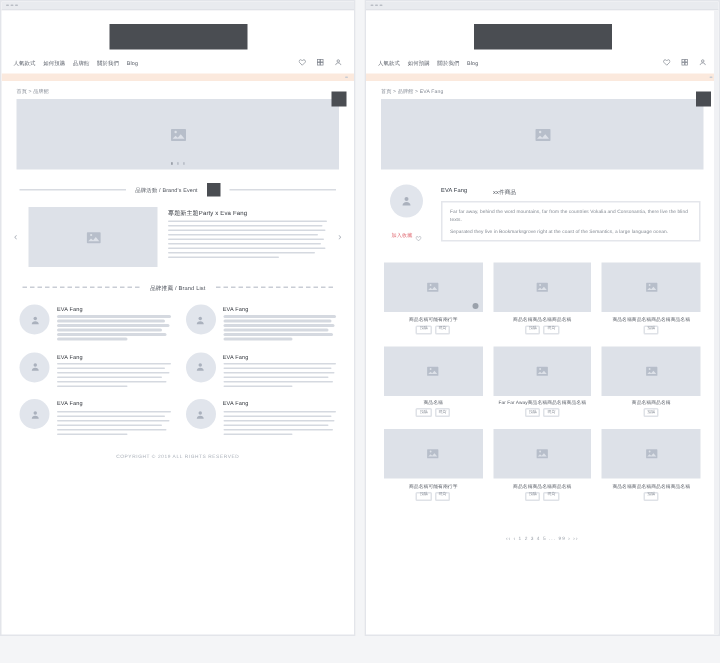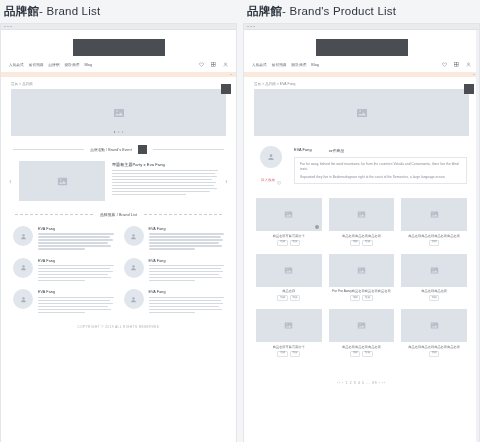"品牌館- Brand List" div.panel-title { html: <div> <span>品牌館</span><span>- Brand List</span> </div> -> none }
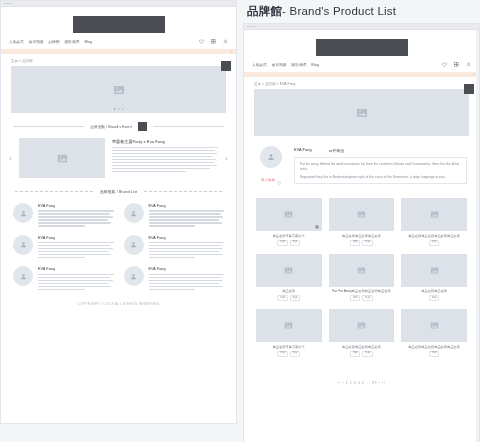"品牌館- Brand's Product List" div.panel-title { html: <div> <span>品牌館</span><span>- Brand's Product List</span> </div> -> none }
